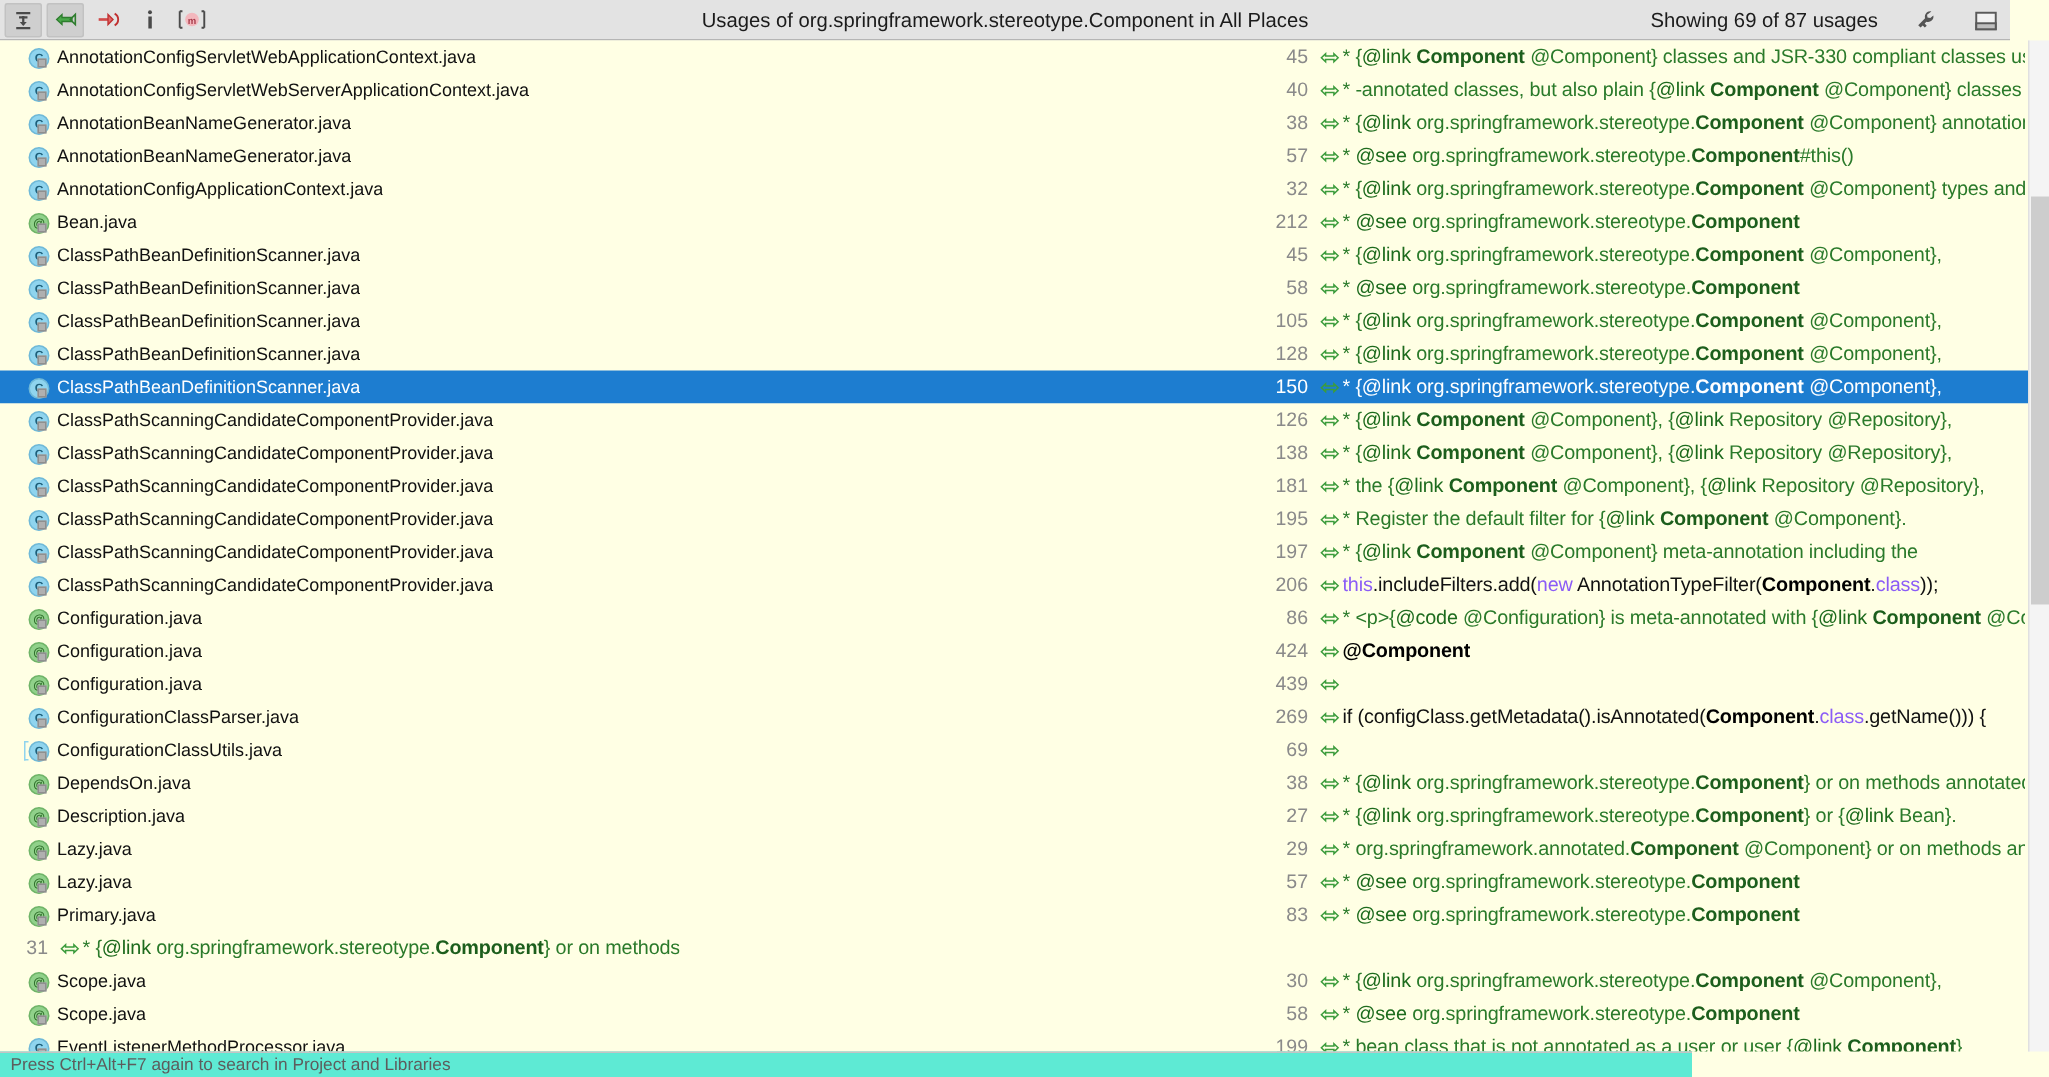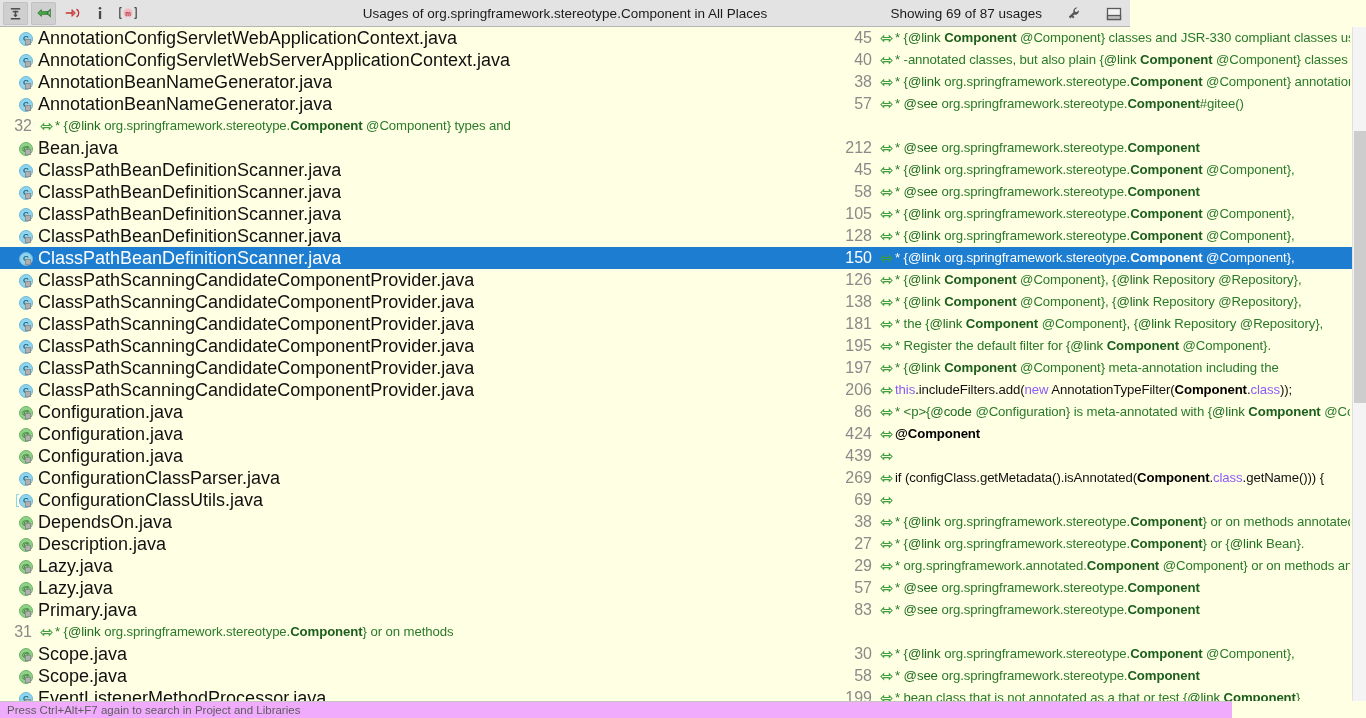"Usages of" .toolbar { width: 1130px -> 1340px }
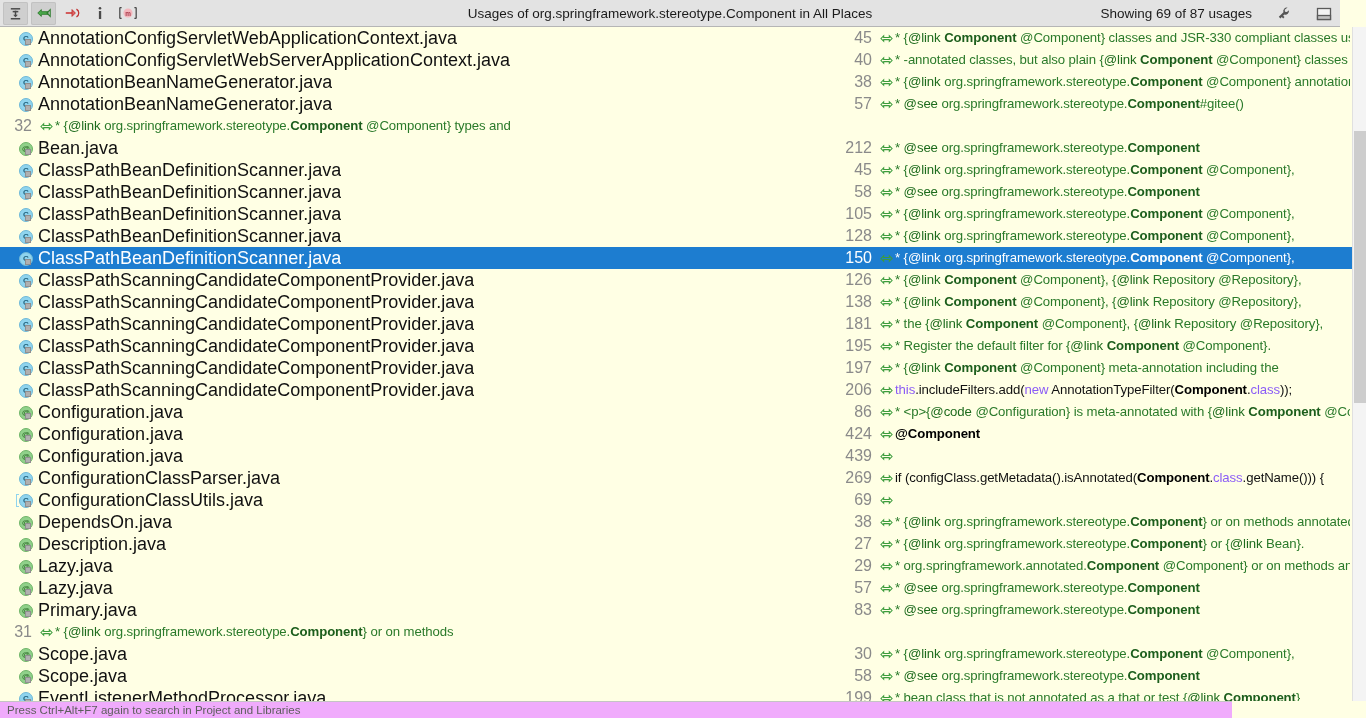"AnnotationConfigServletWebApplicationCon" .fname { font-size: 18px -> 12px }
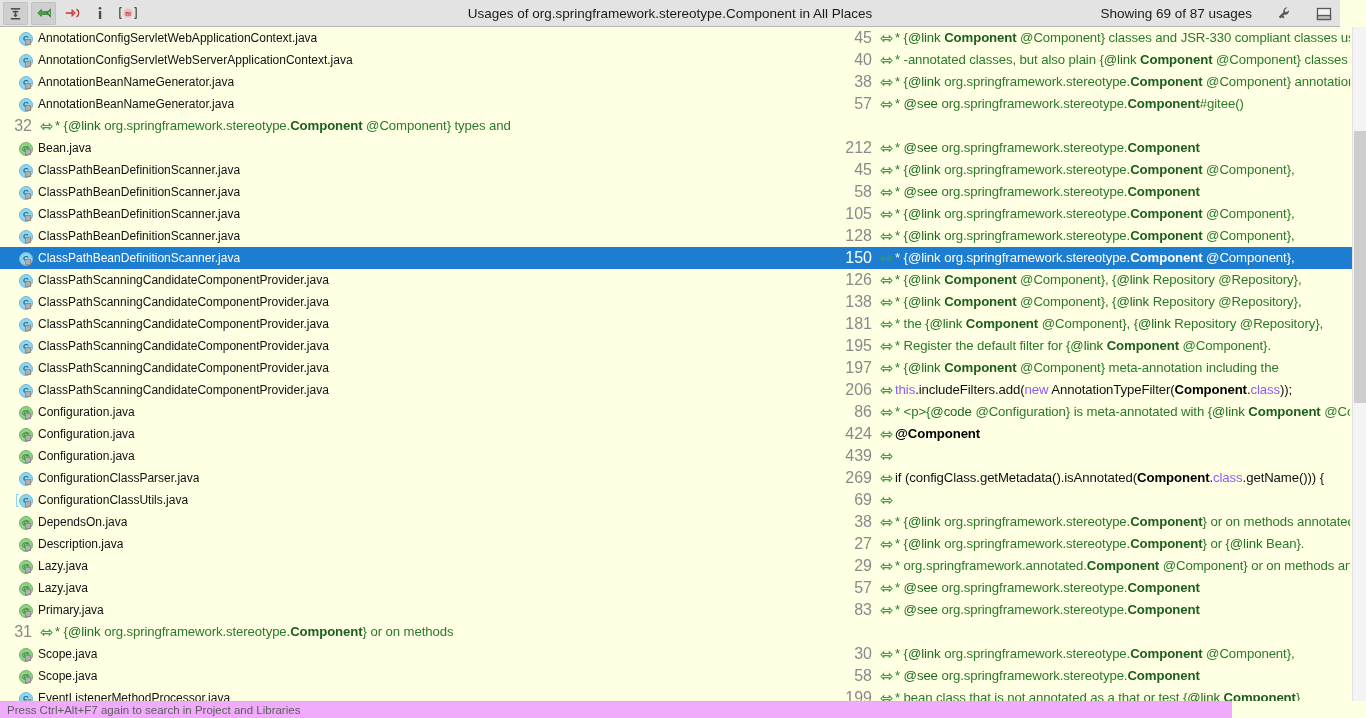"45" .lineno { font-size: 16px -> 13px }
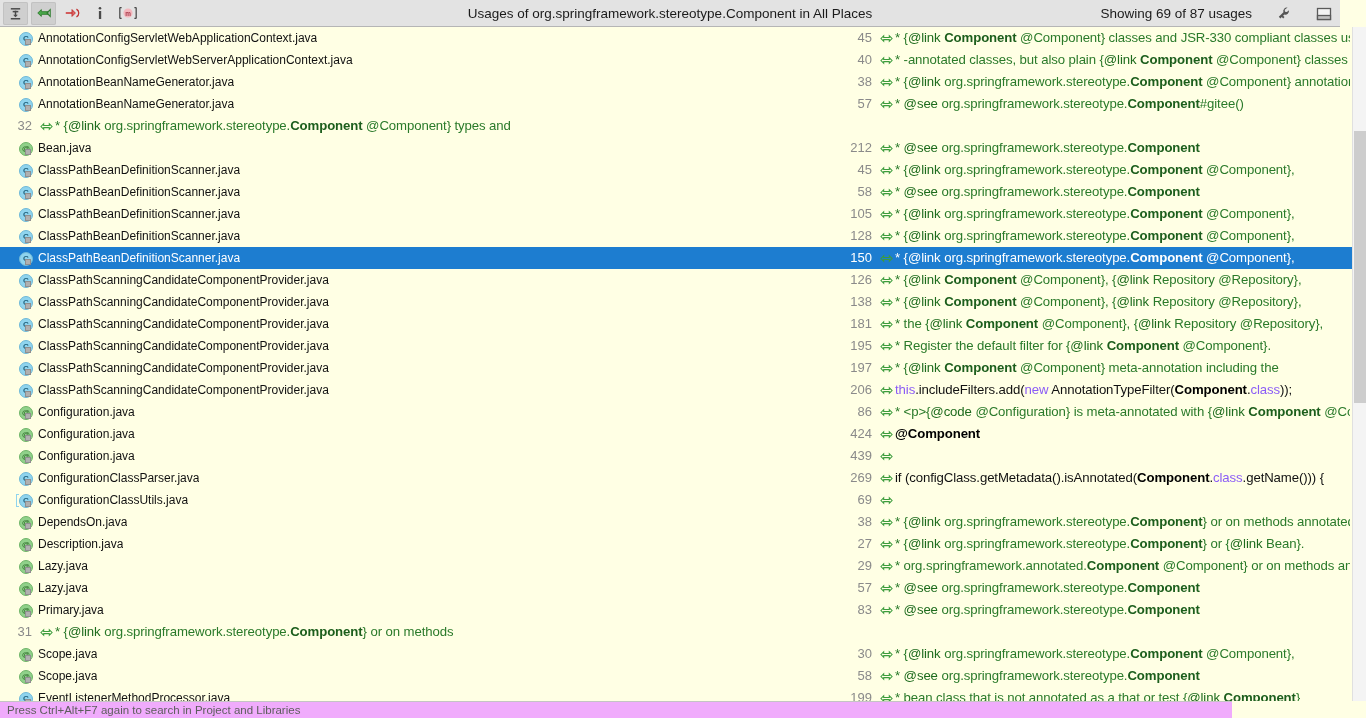"#gitee()" span.jd { text: gitee -> this }
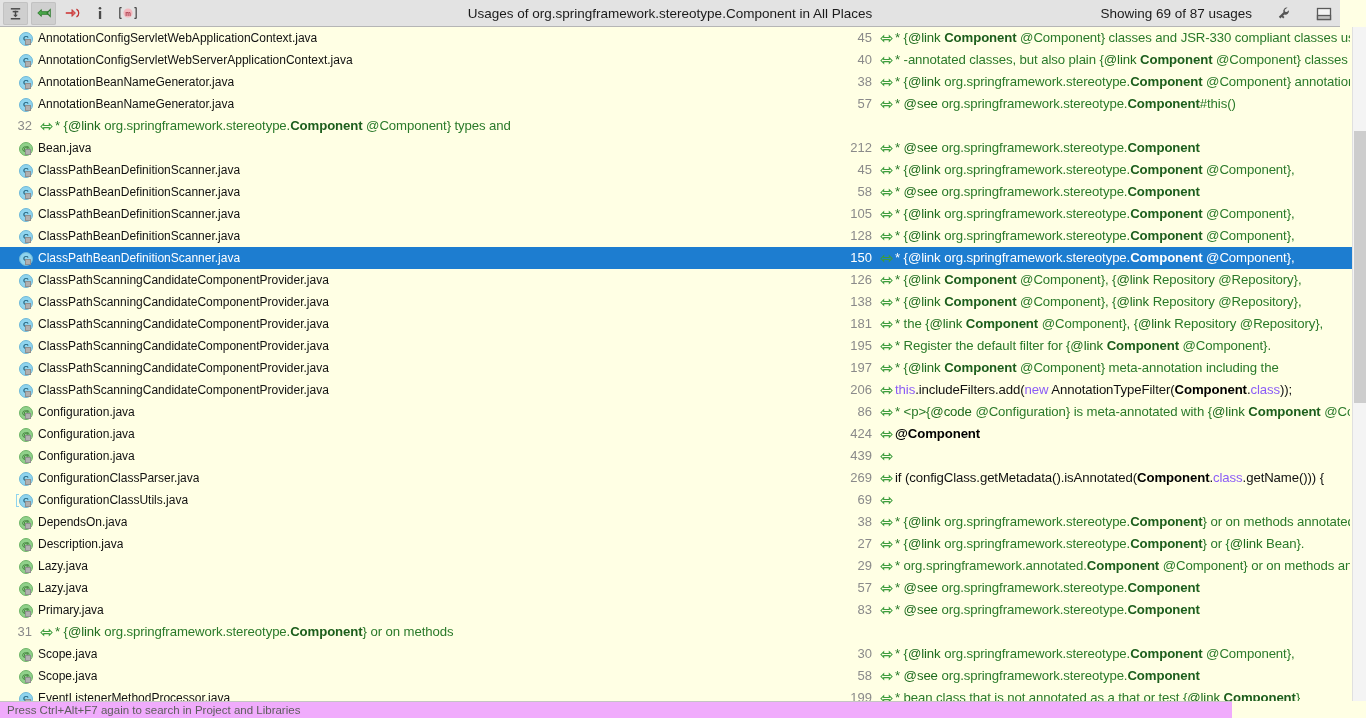"AnnotationConfigApplicationContext.java" div.fcol { html: none -> <div> <span> <span>C</span> <span></span> </span> <span>AnnotationConfigApplicationContext.java</span> </div> }
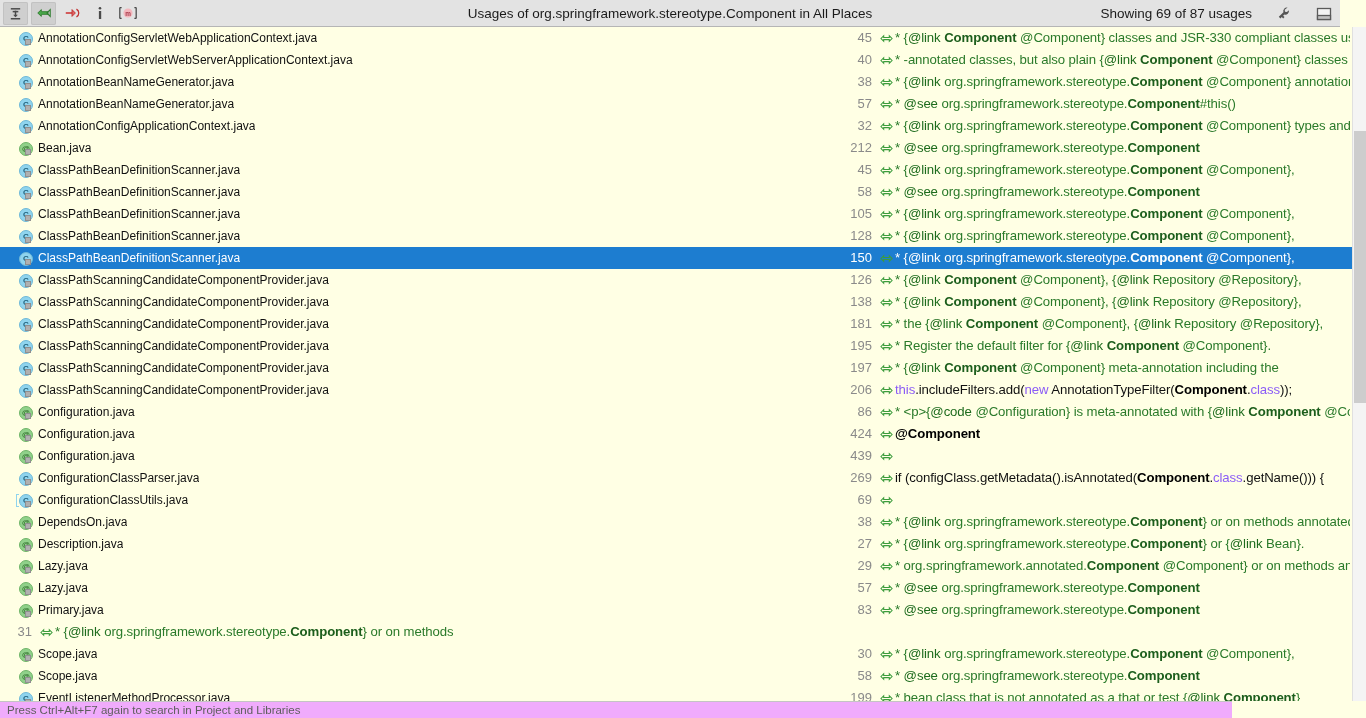"* bean class that is" span.jd { text: that or test -> user or user }
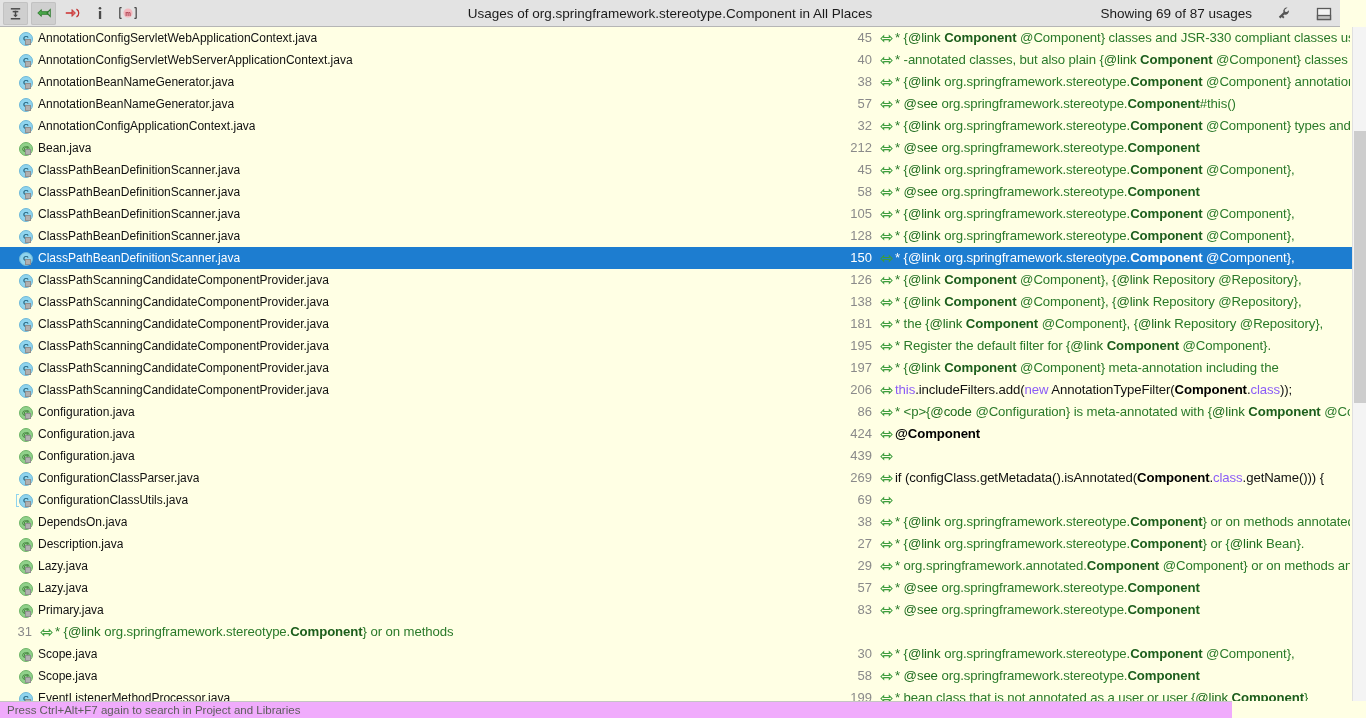"Press Ctrl+Alt+F7 again to search" .status { background: #f0abfc -> #5eead4; width: 1232px -> 1128px }
